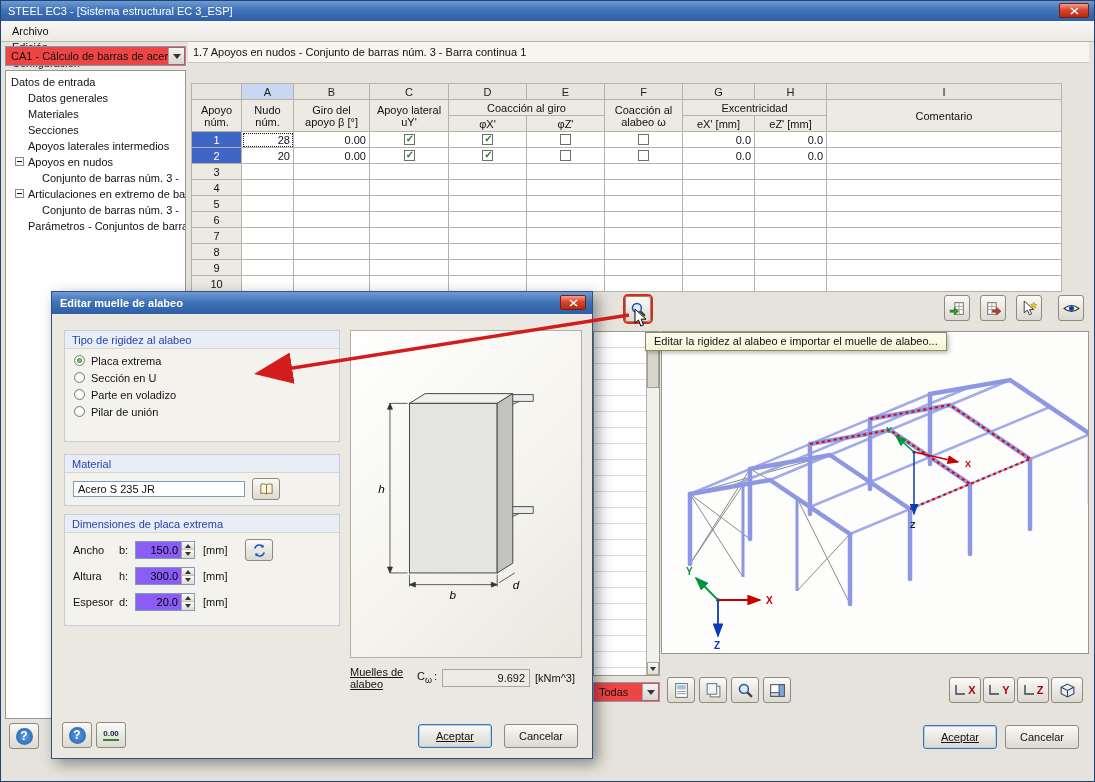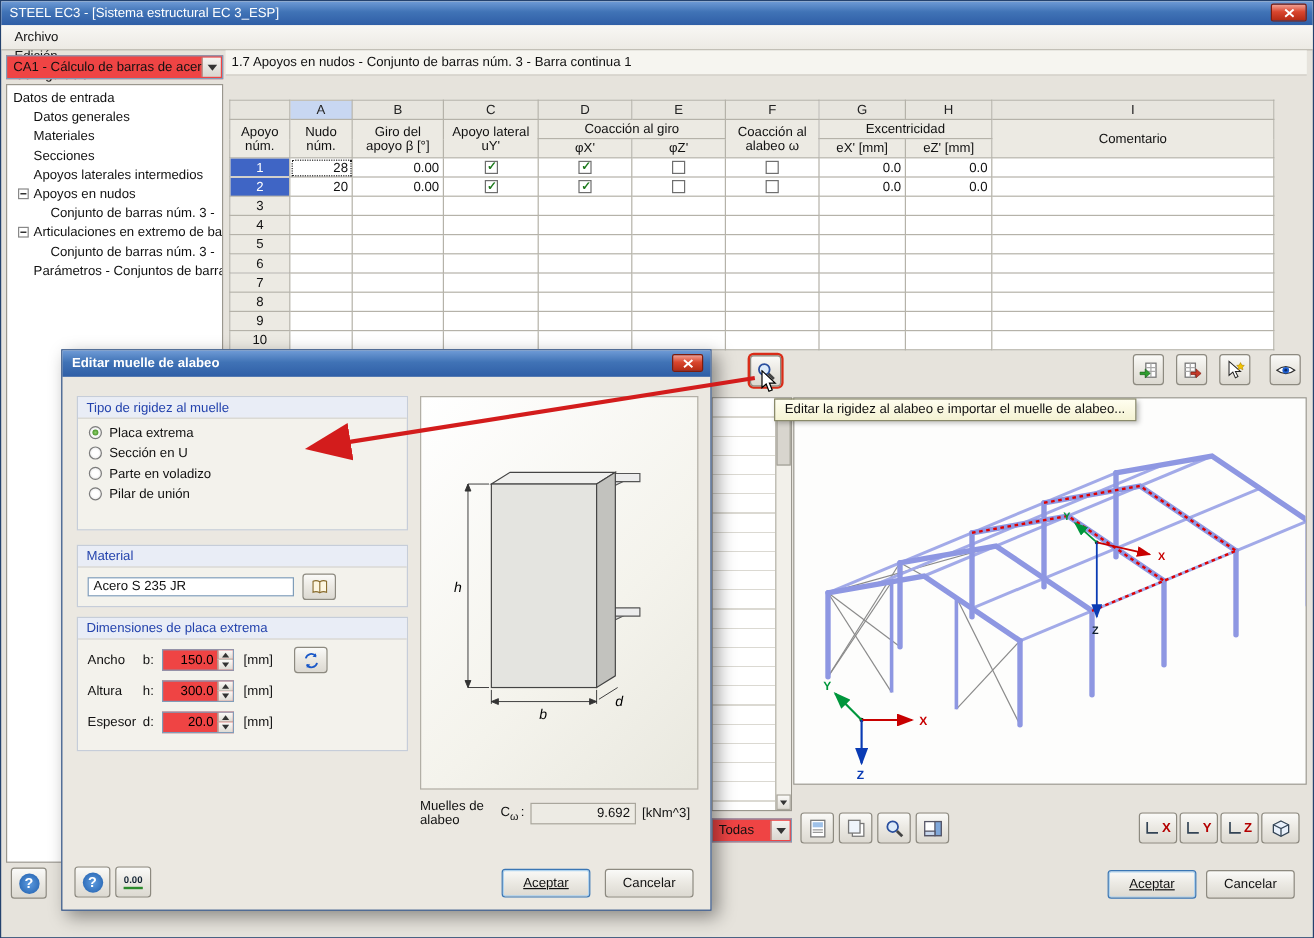"Tipo de rigidez al muelle" div.group-title { text: muelle -> alabeo }
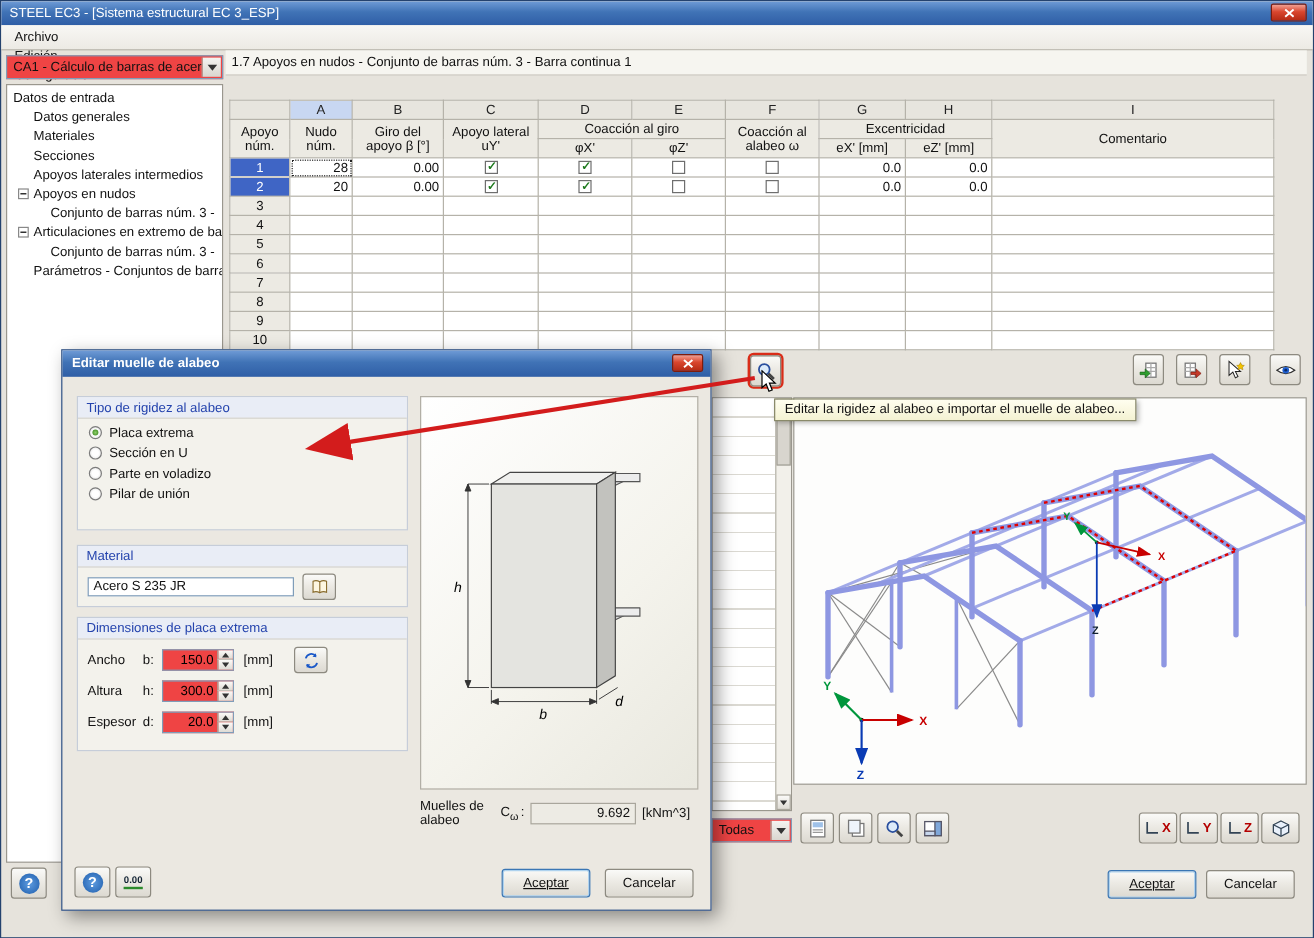"150.0" .spin { background: #ef4444 -> #8b5cf6 }
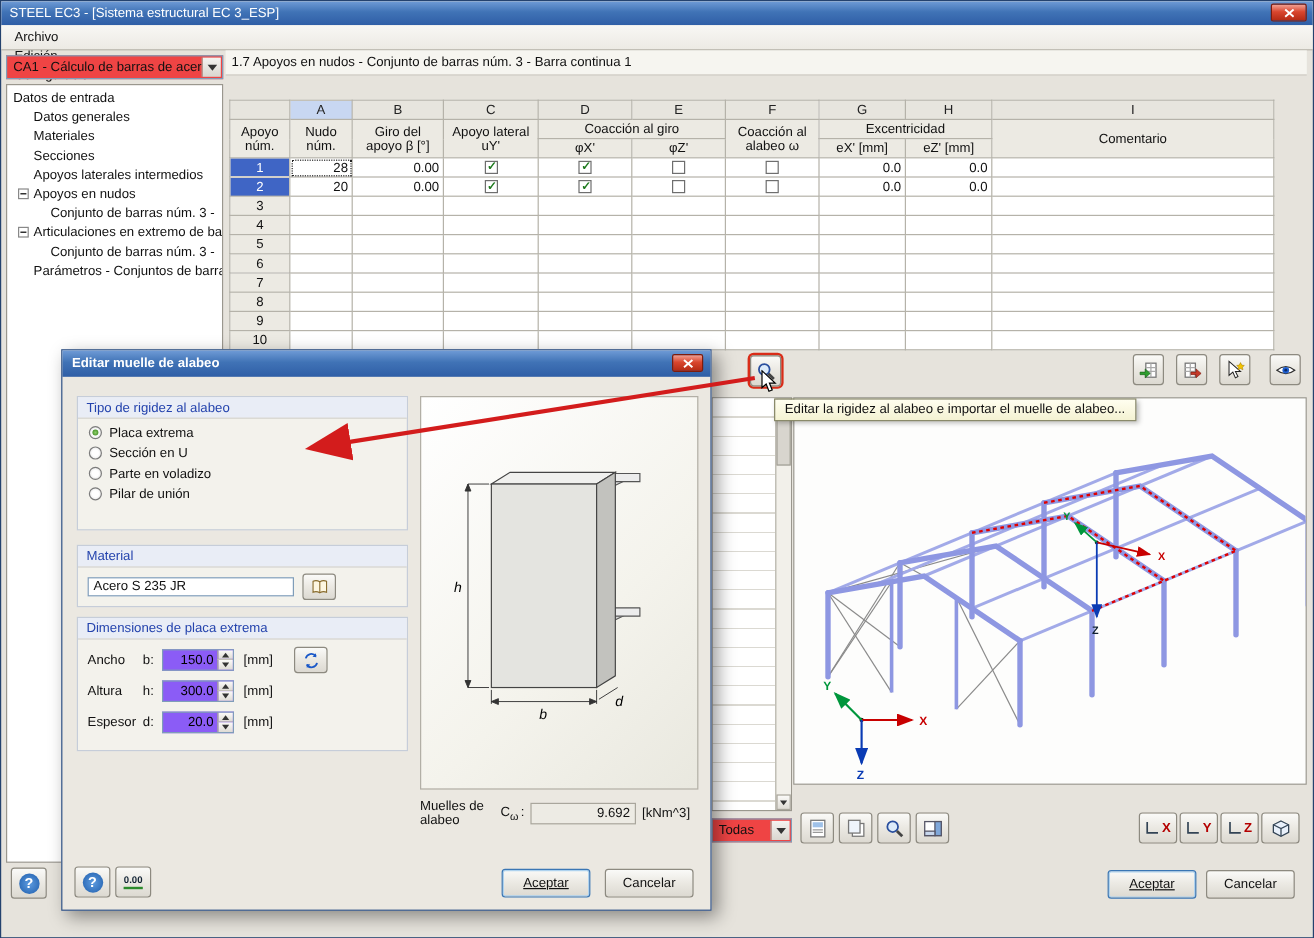"Muelles de alabeo" span { text-decoration: none -> underline }
